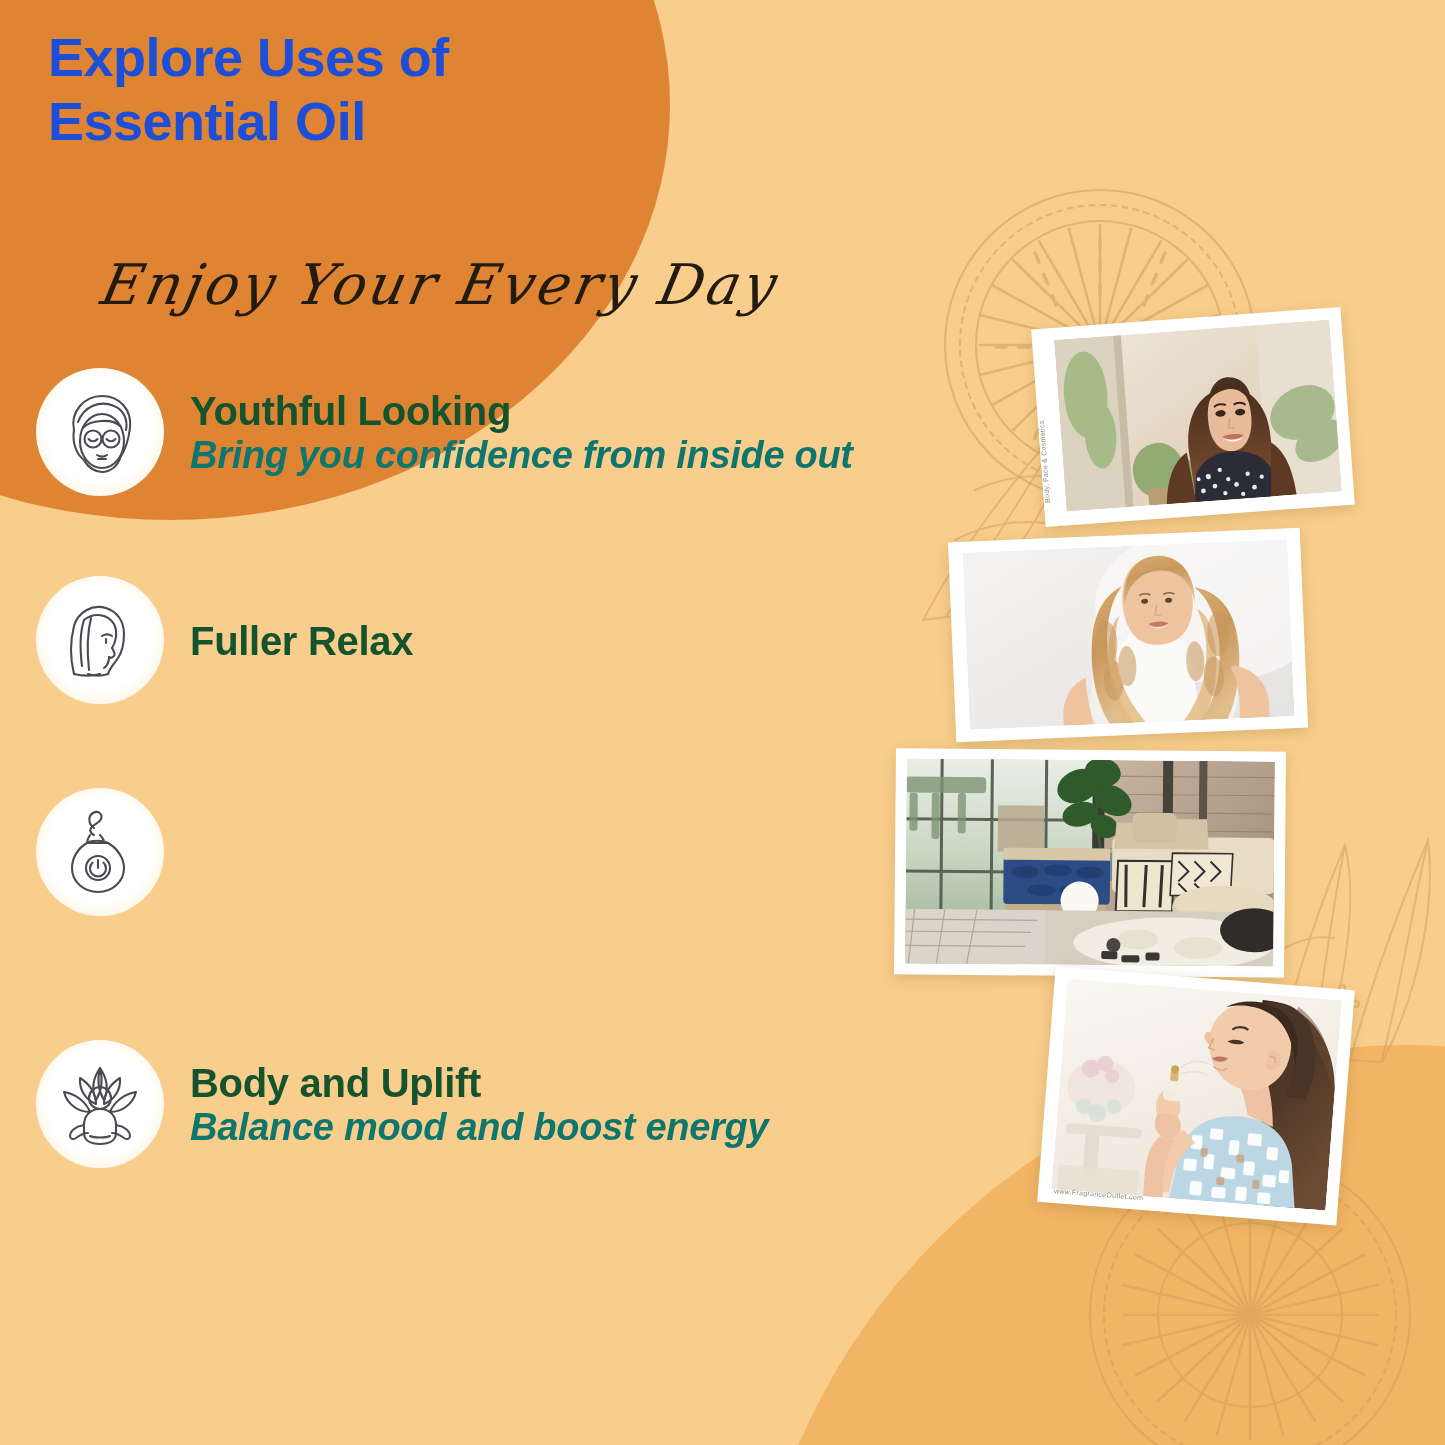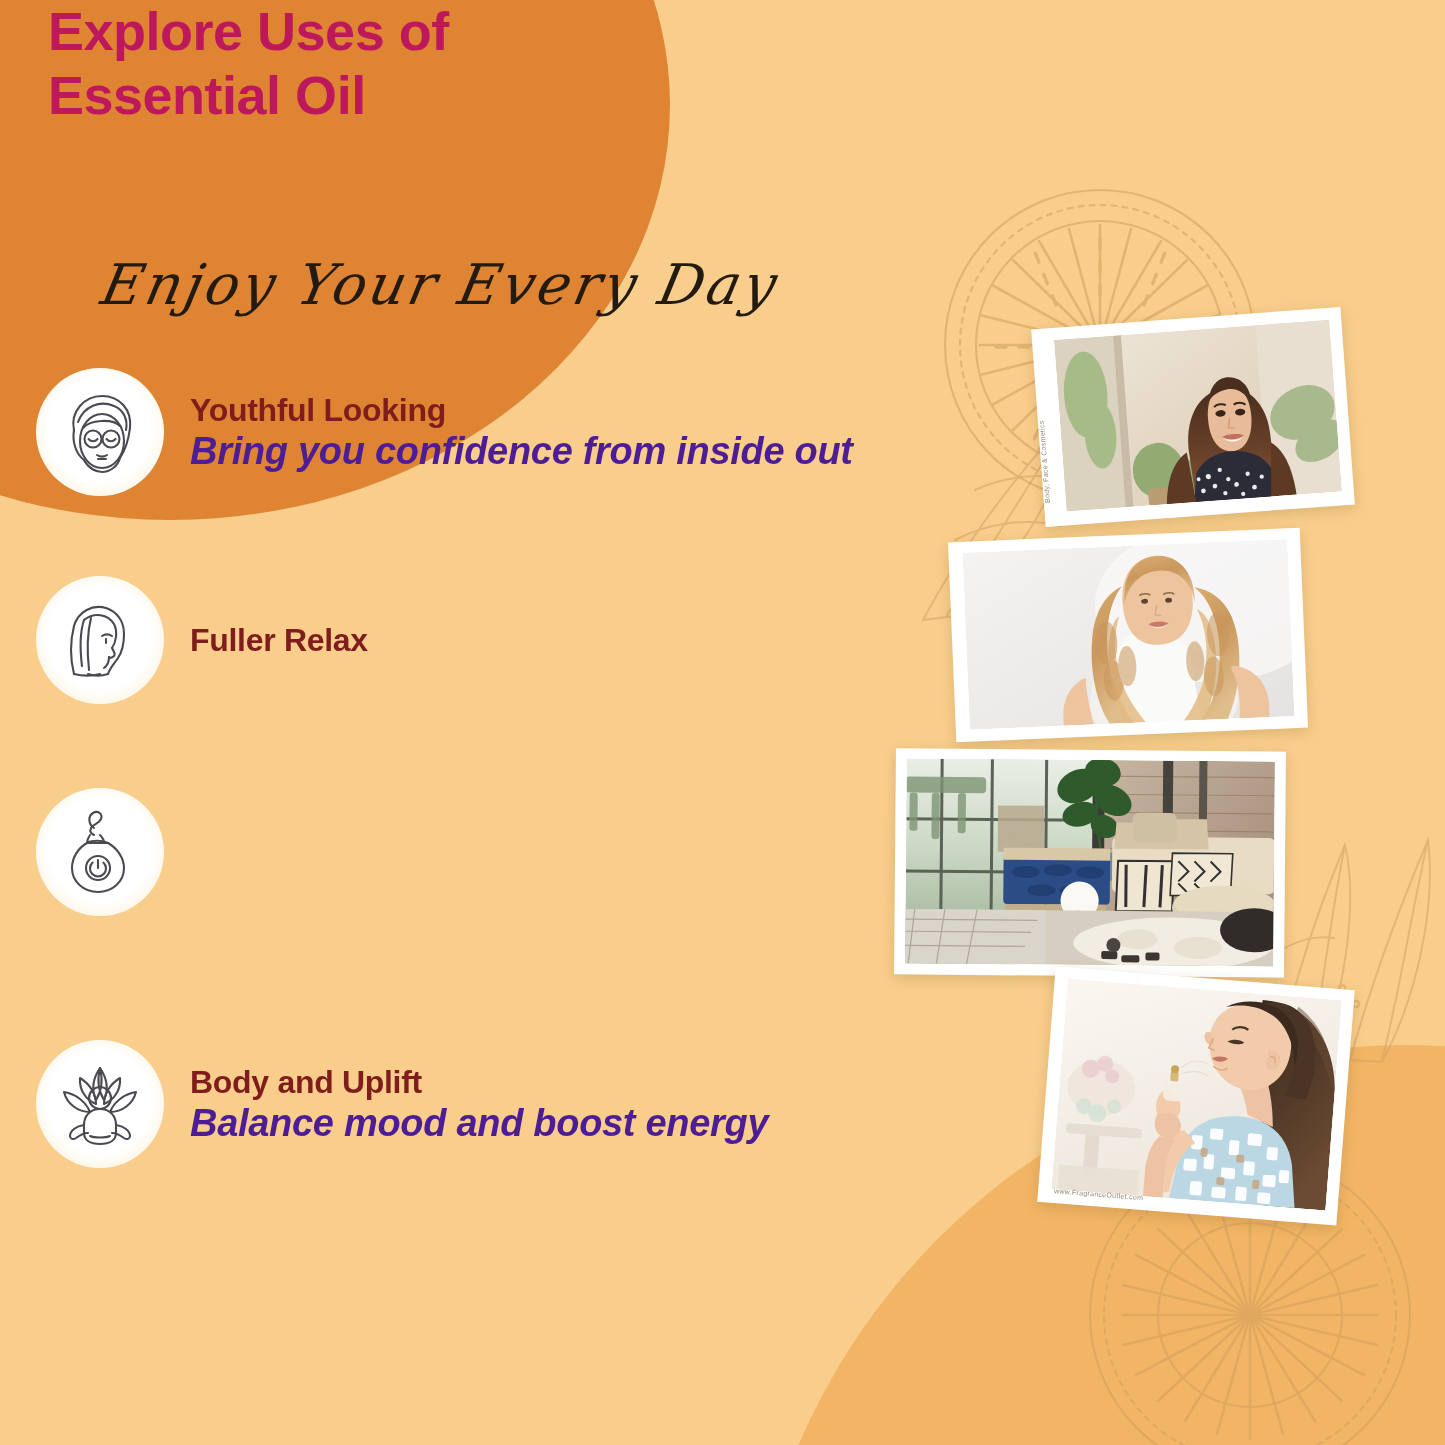"Explore Uses of" .header-title { color: #be185d -> #1d4ed8; top: 0 -> 26px }
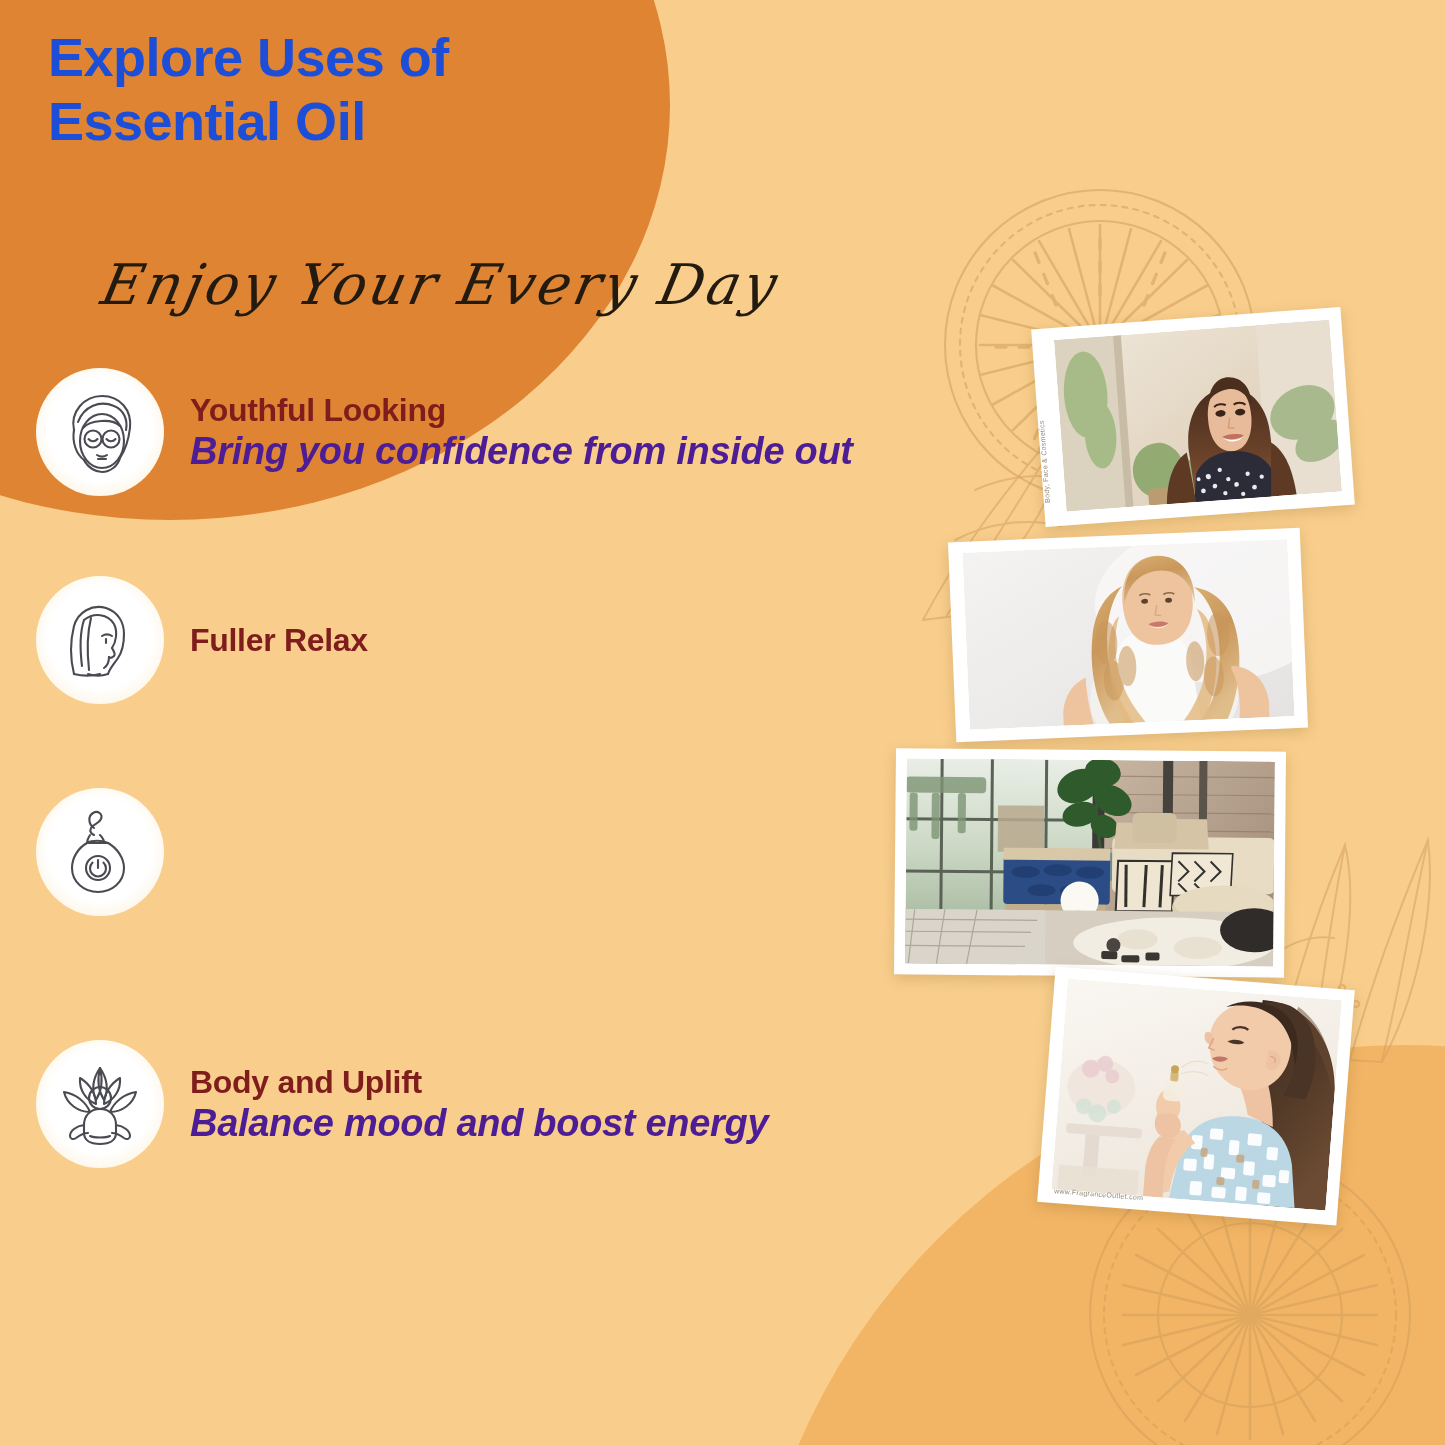"Youthful Looking" .feature-title { color: #7f1d1d -> #14532d; font-size: 32px -> 40px }
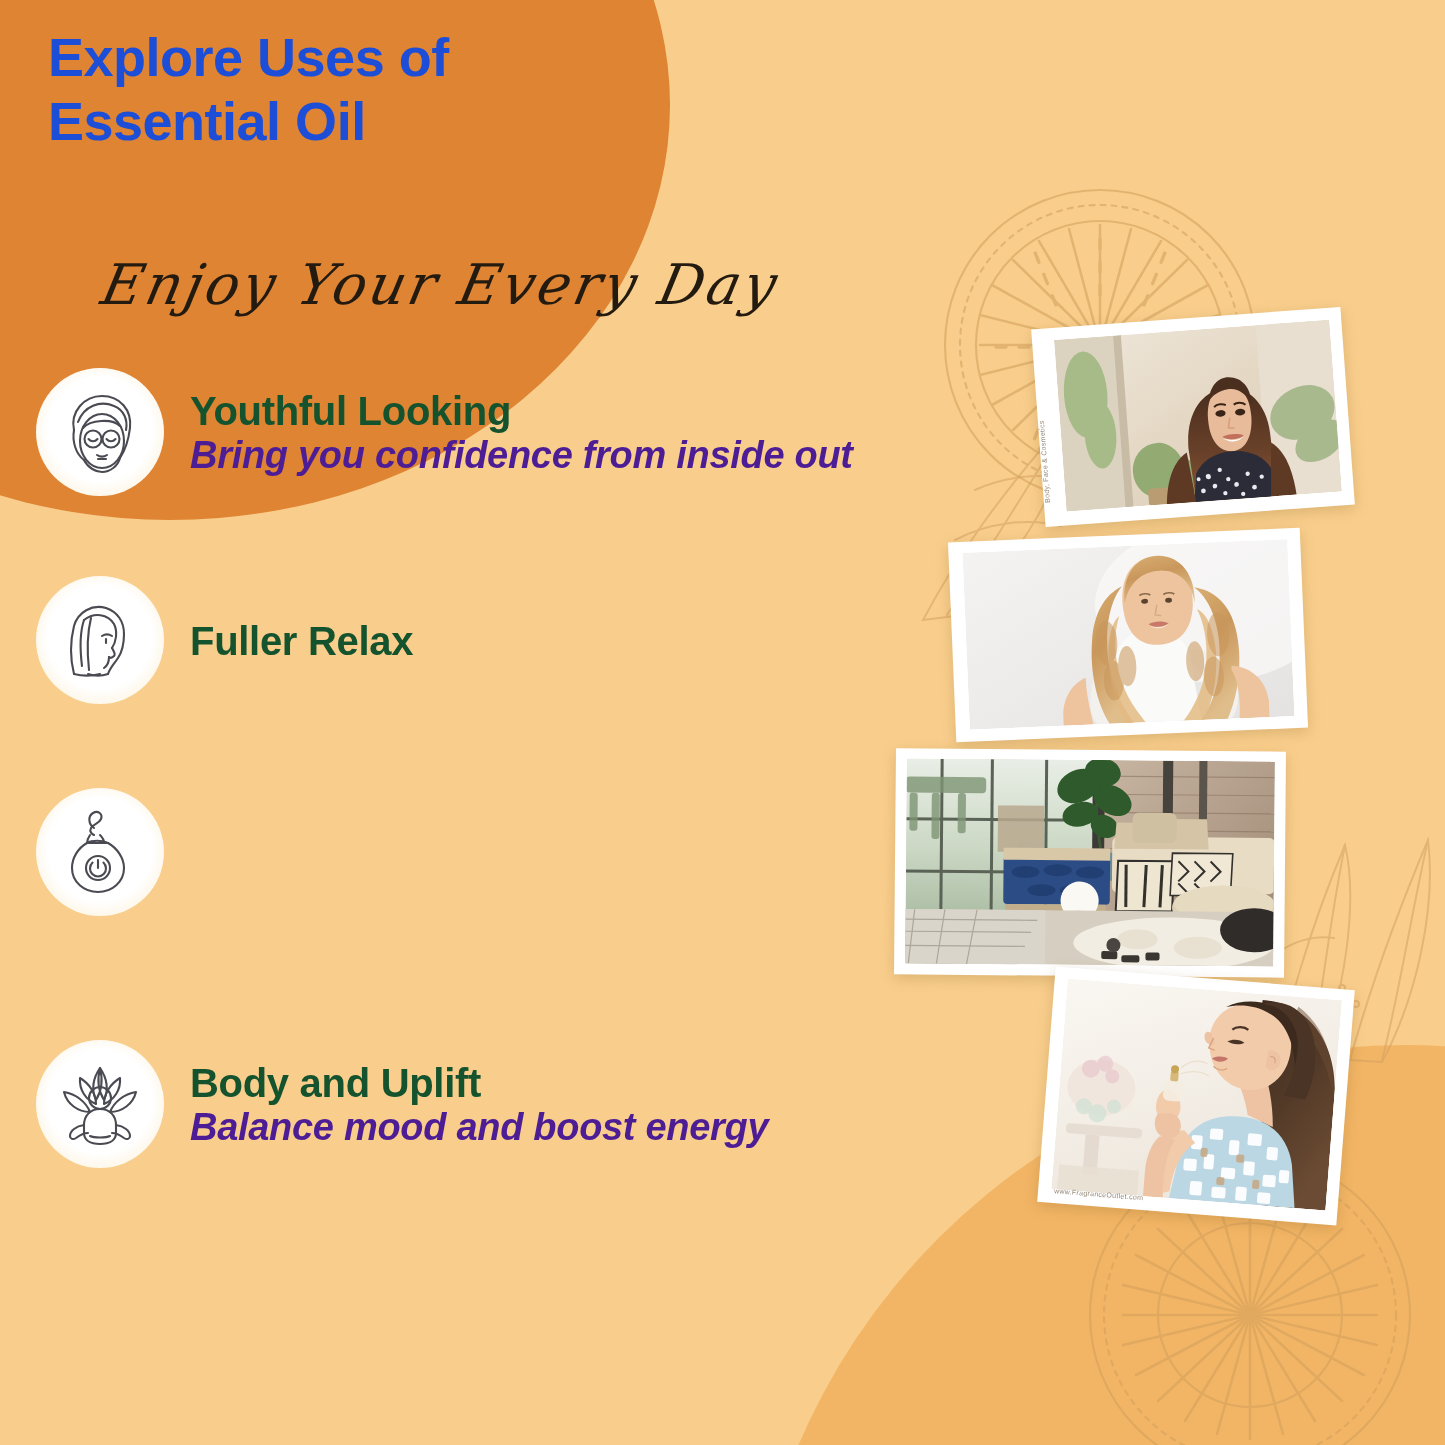"Bring you confidence from inside" .feature-sub { color: #4c1d95 -> #0f766e }
